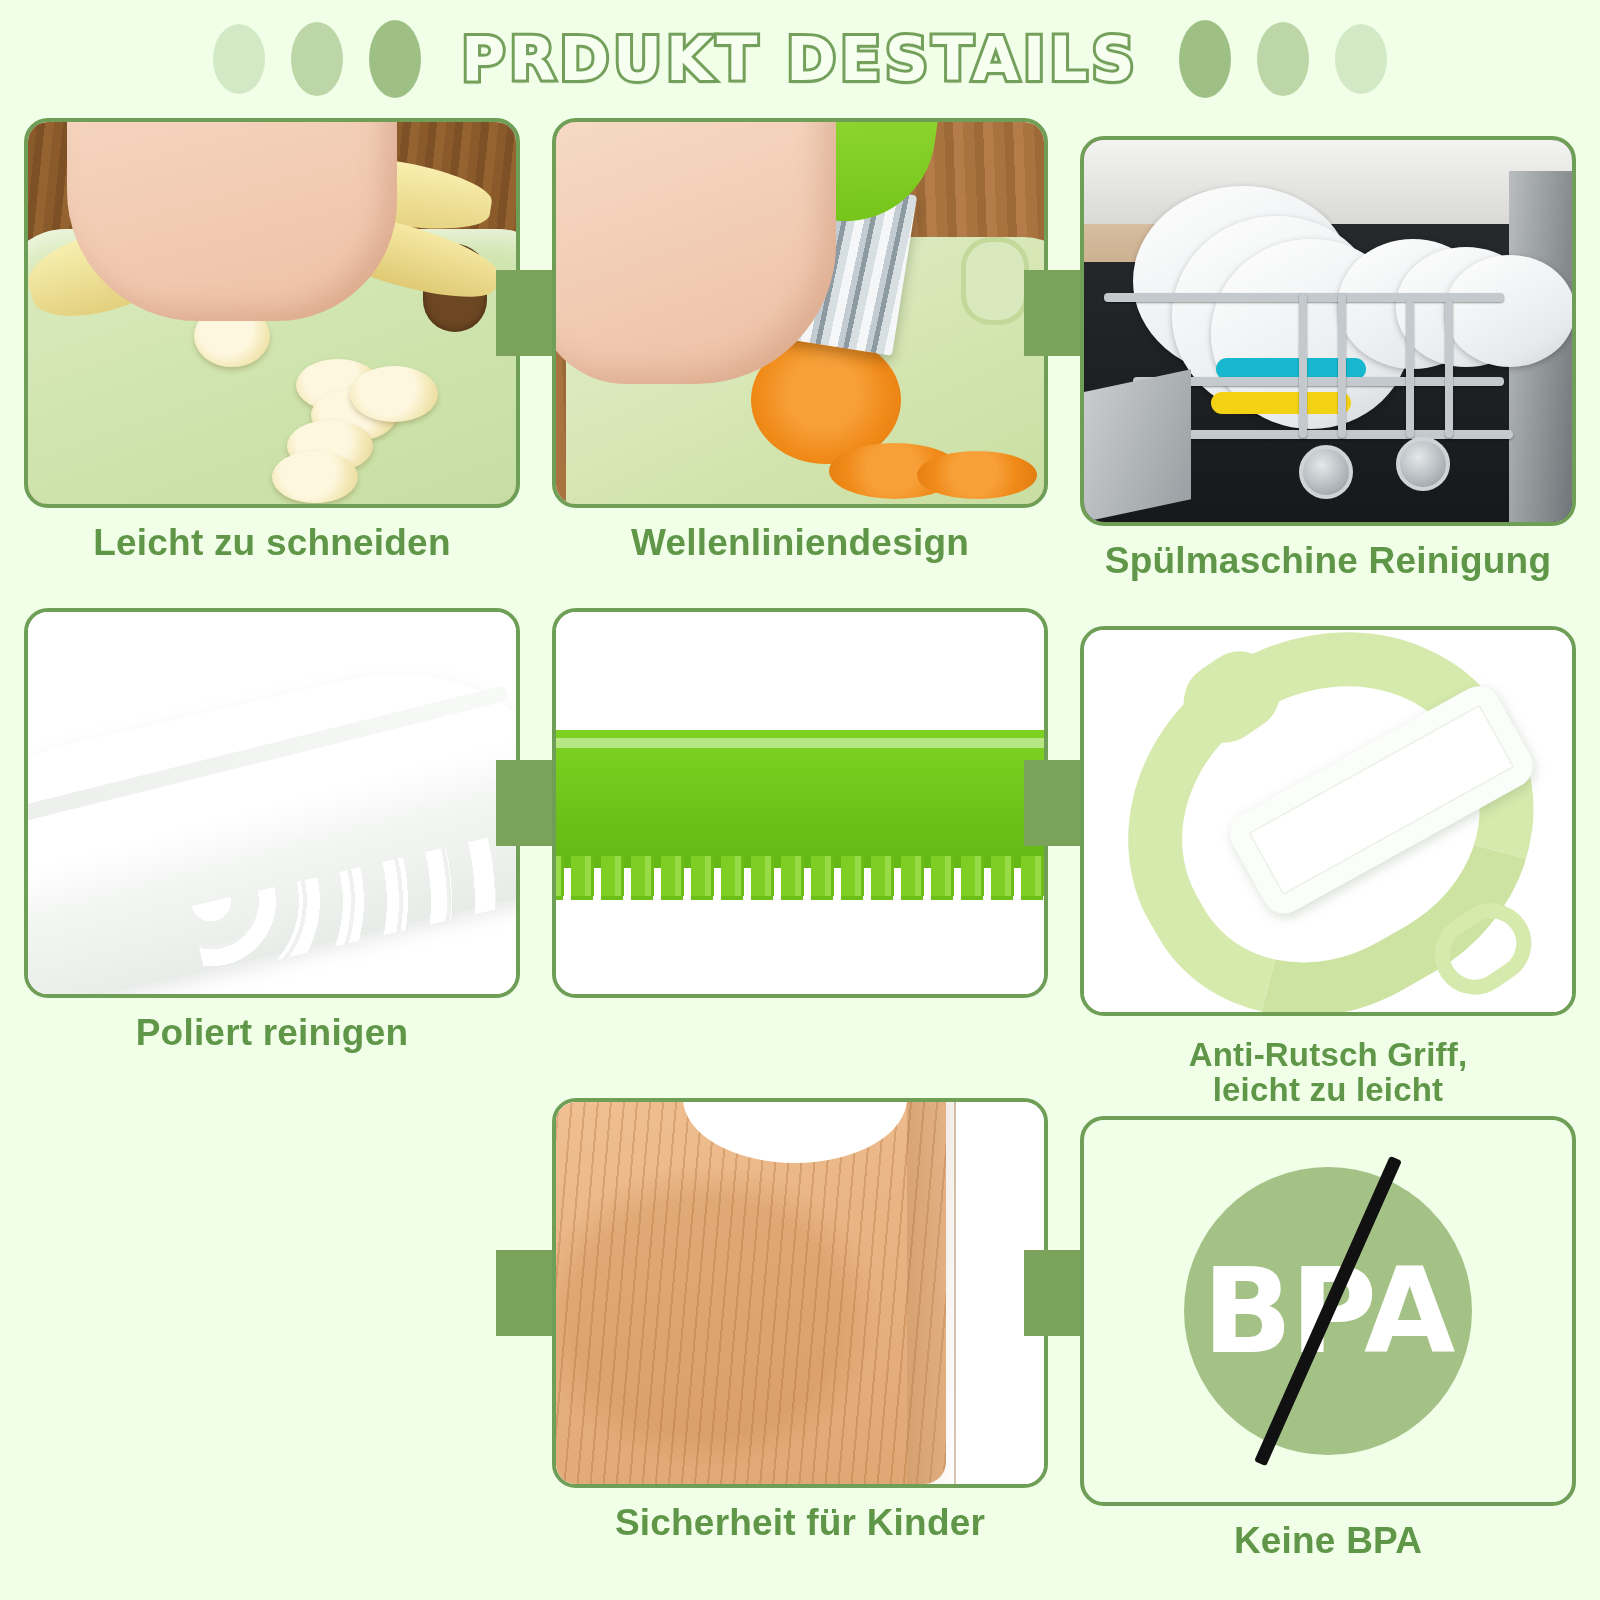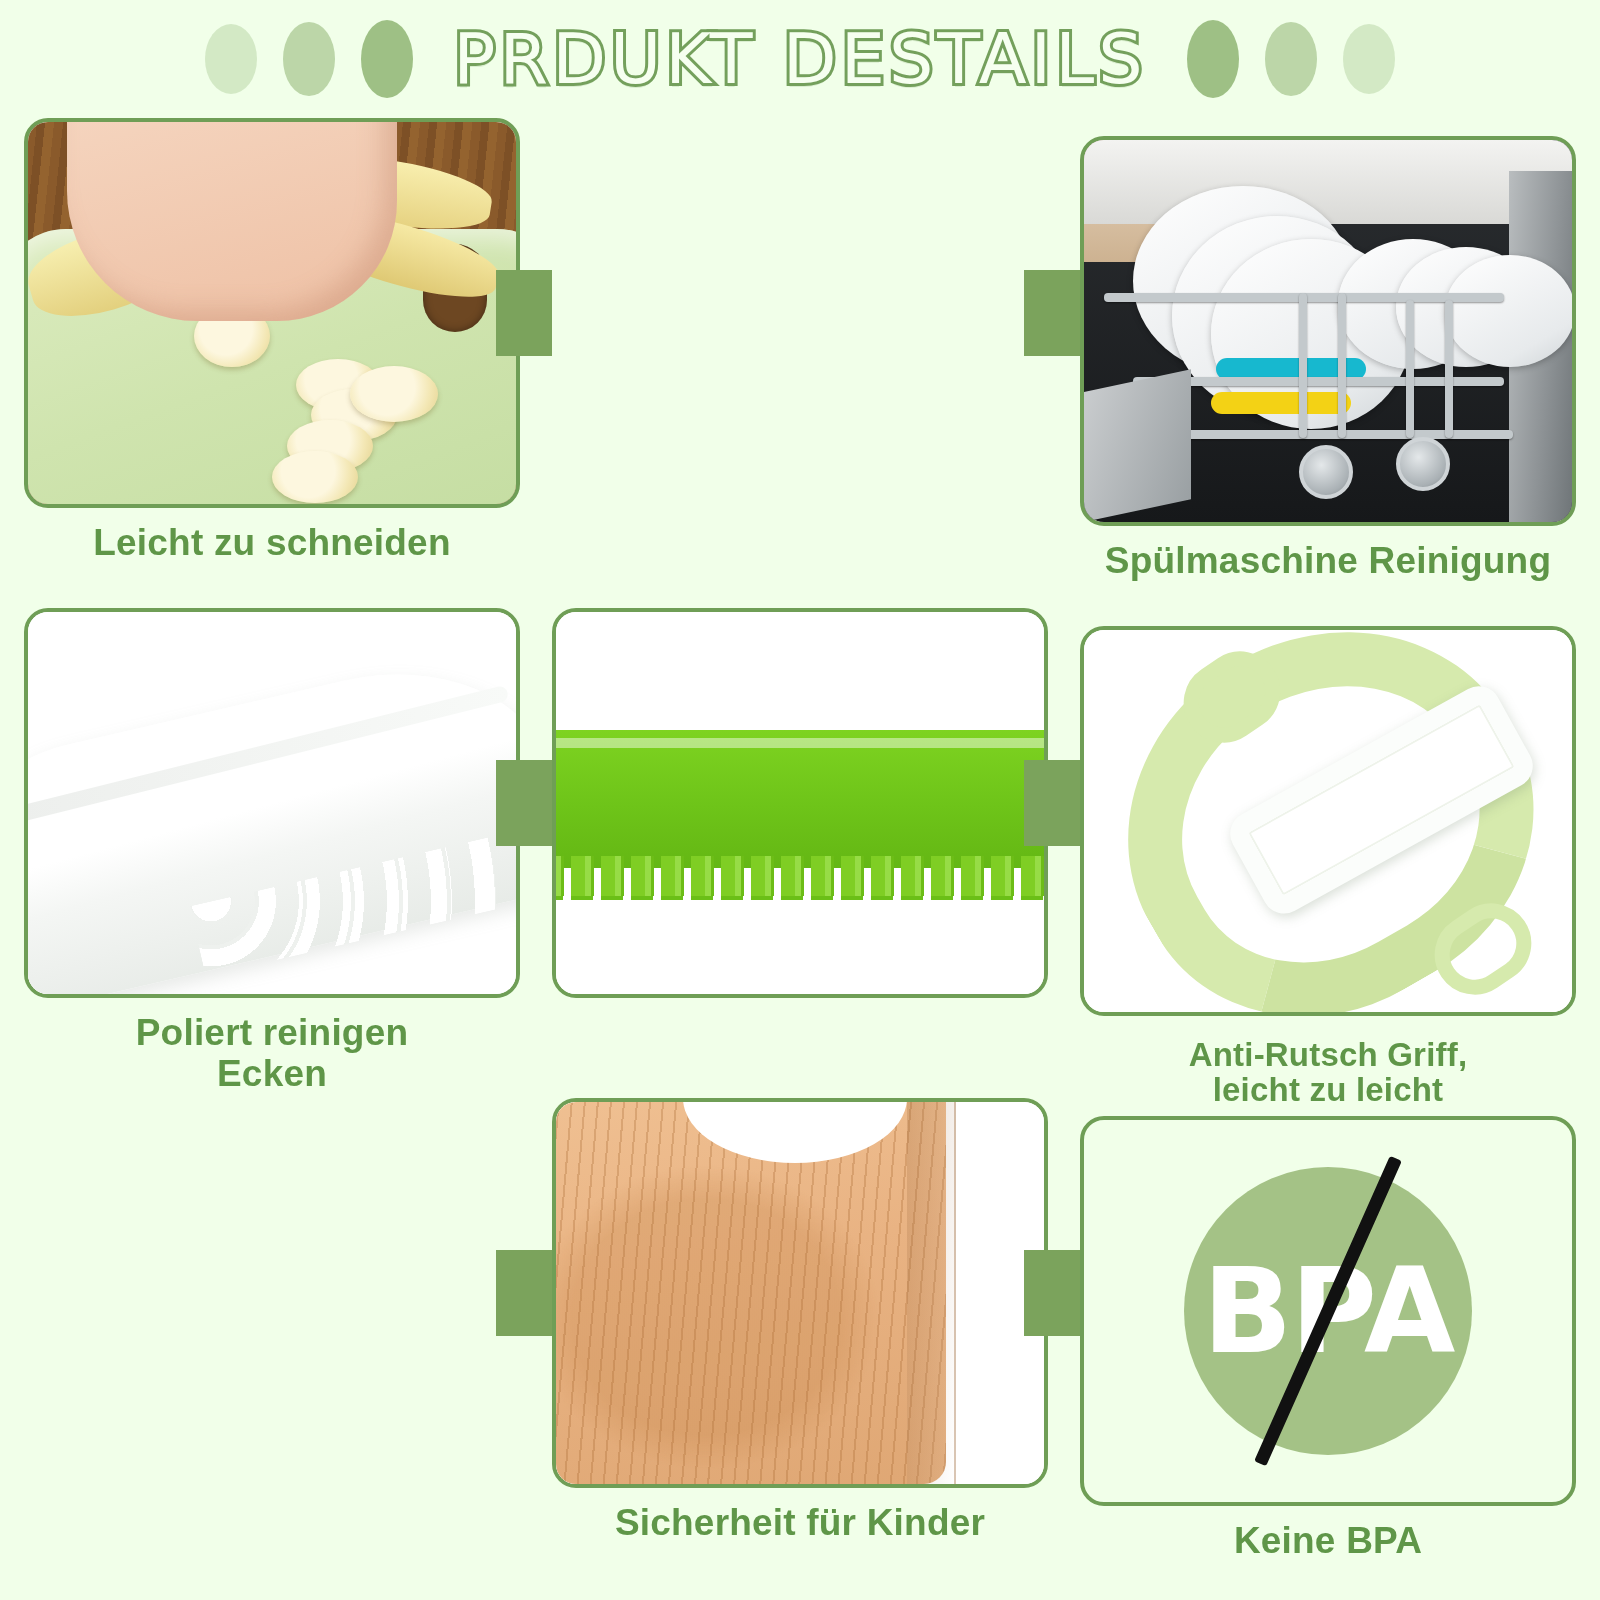"PRDUKT DESTAILS" .title { font-size: 70px -> 60px; font-weight: 400 -> 700 }
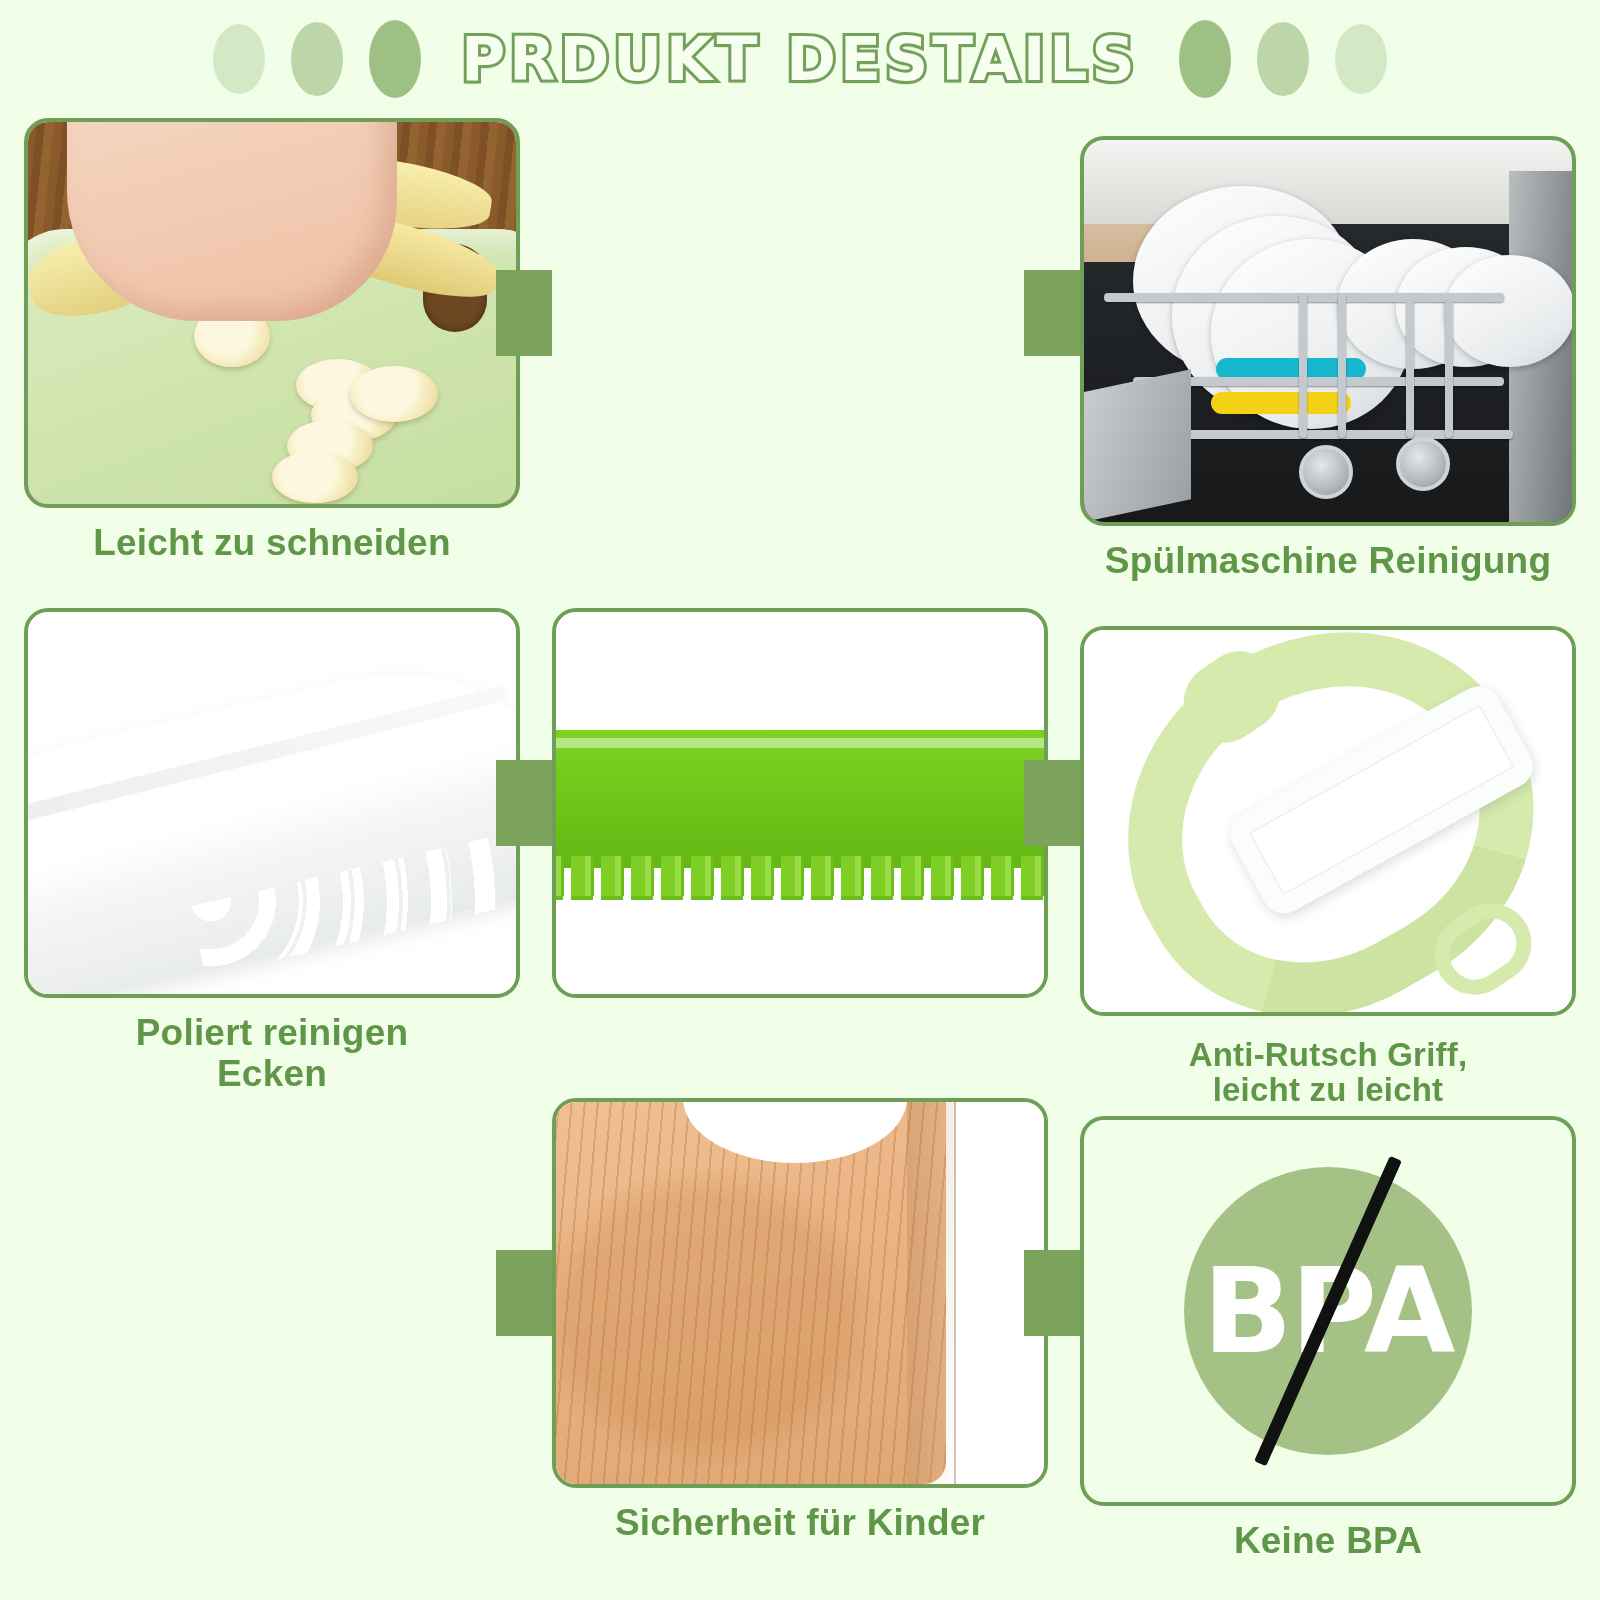"Wellenliniendesign" div.cell { html: none -> <div> <div> <div> <div></div> <div></div> <div></div> <div></div> <div></div> <div></div> <div></div> <div></div> <div></div> </div> </div> <div>Wellenliniendesign</div> </div> }
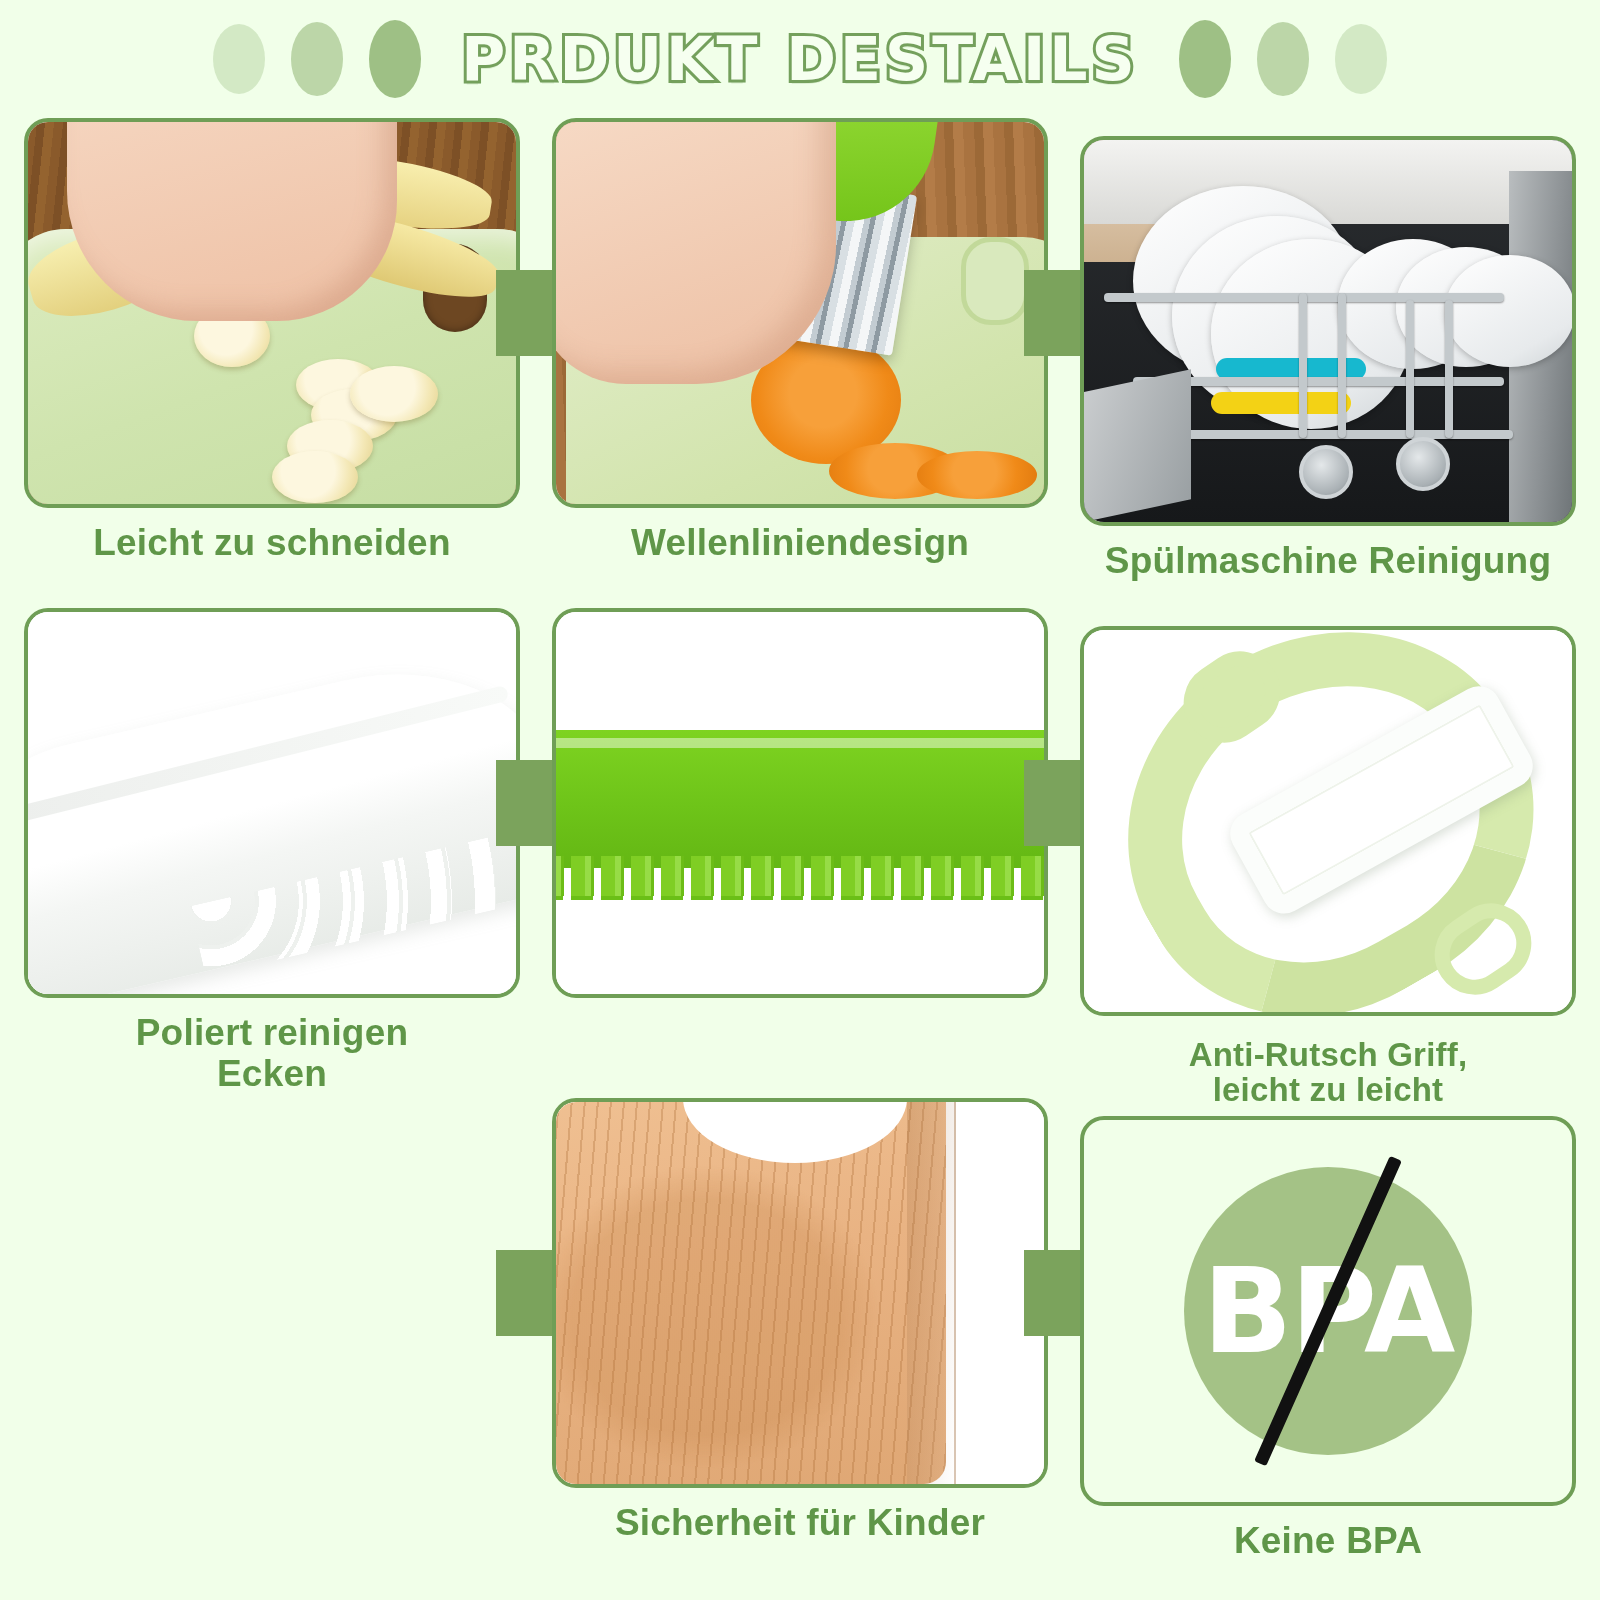"Ecken" div { html: <div>Ecken</div> -> none }
